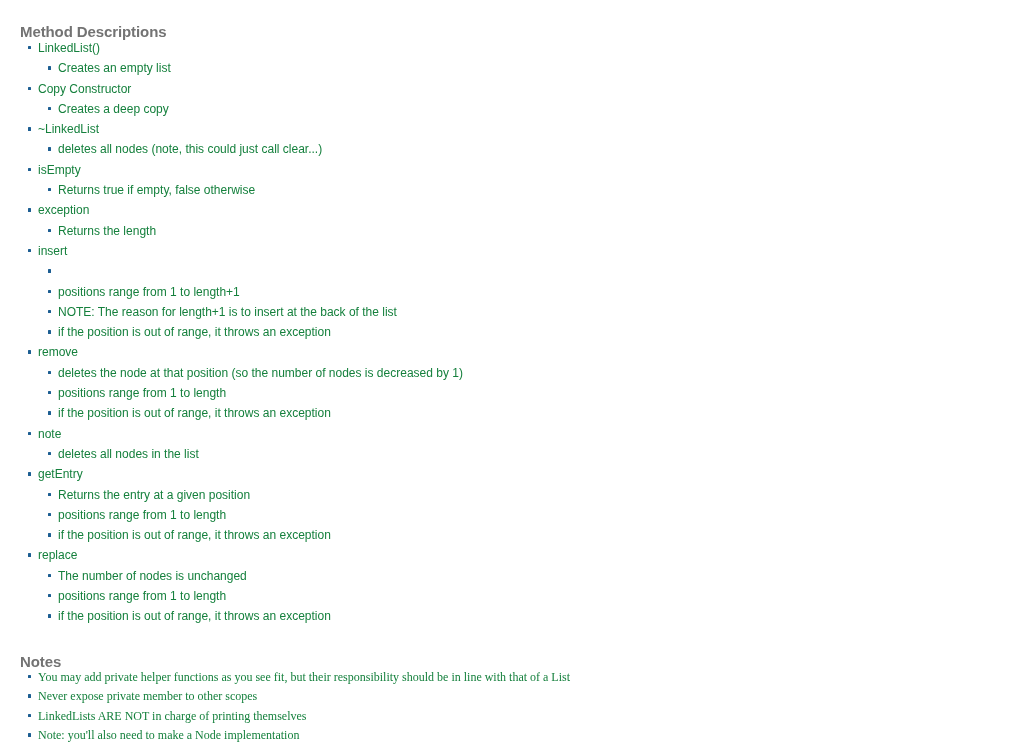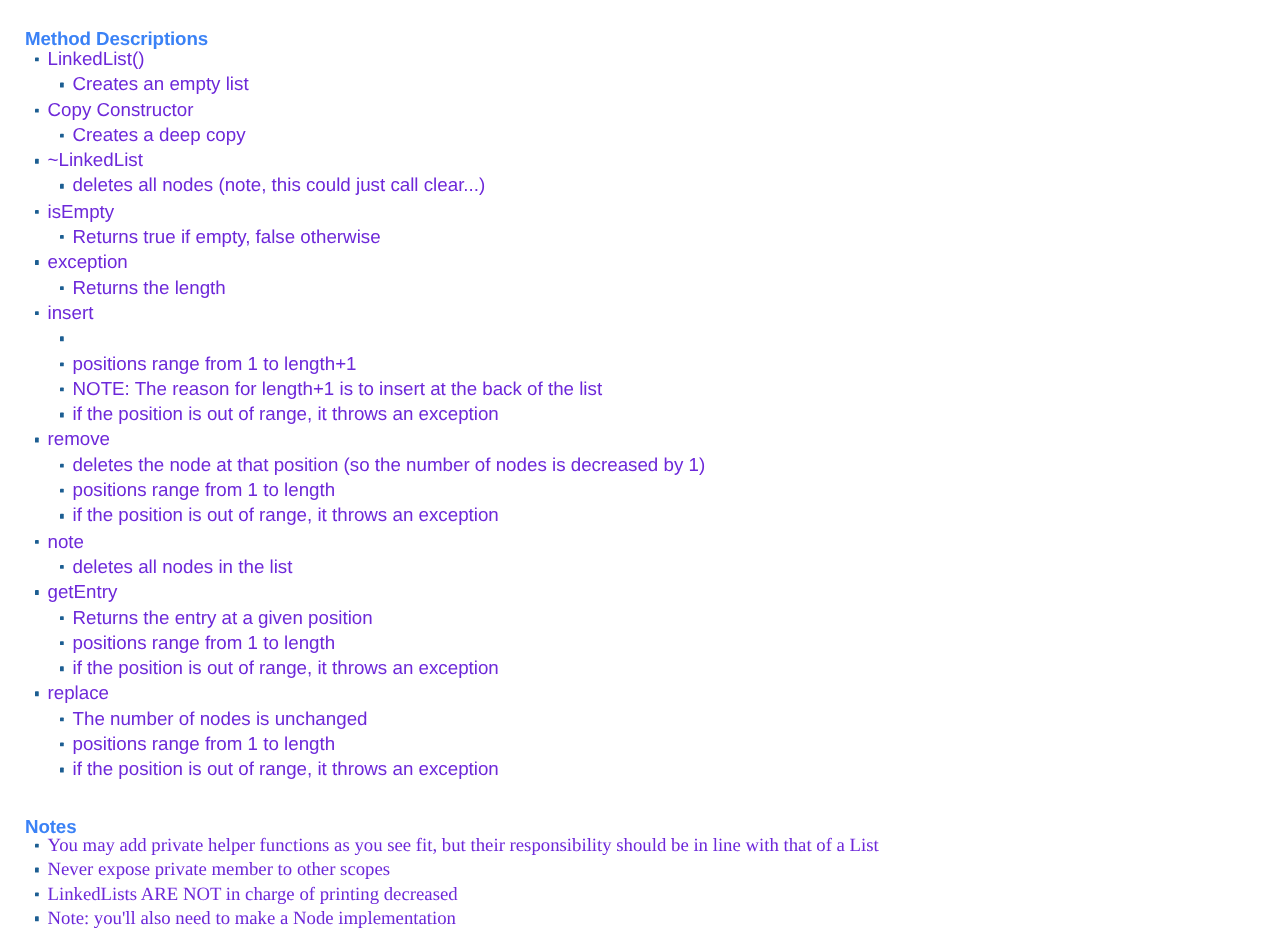"Method Descriptions" .section-heading { color: #3b82f6 -> #737373 }
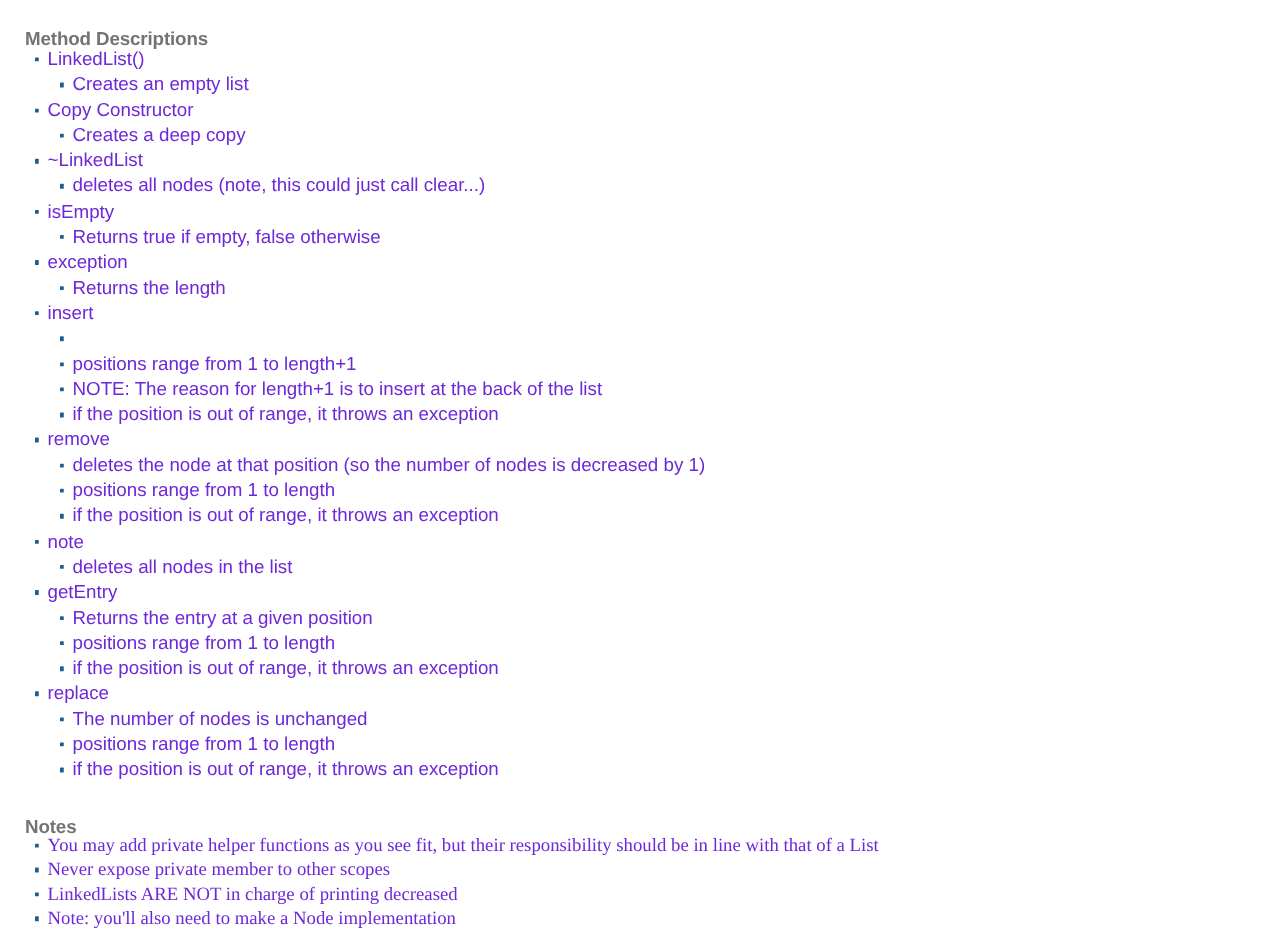"LinkedList()" li.row { color: #6d28d9 -> #15803d; font-size: 15px -> 12px }
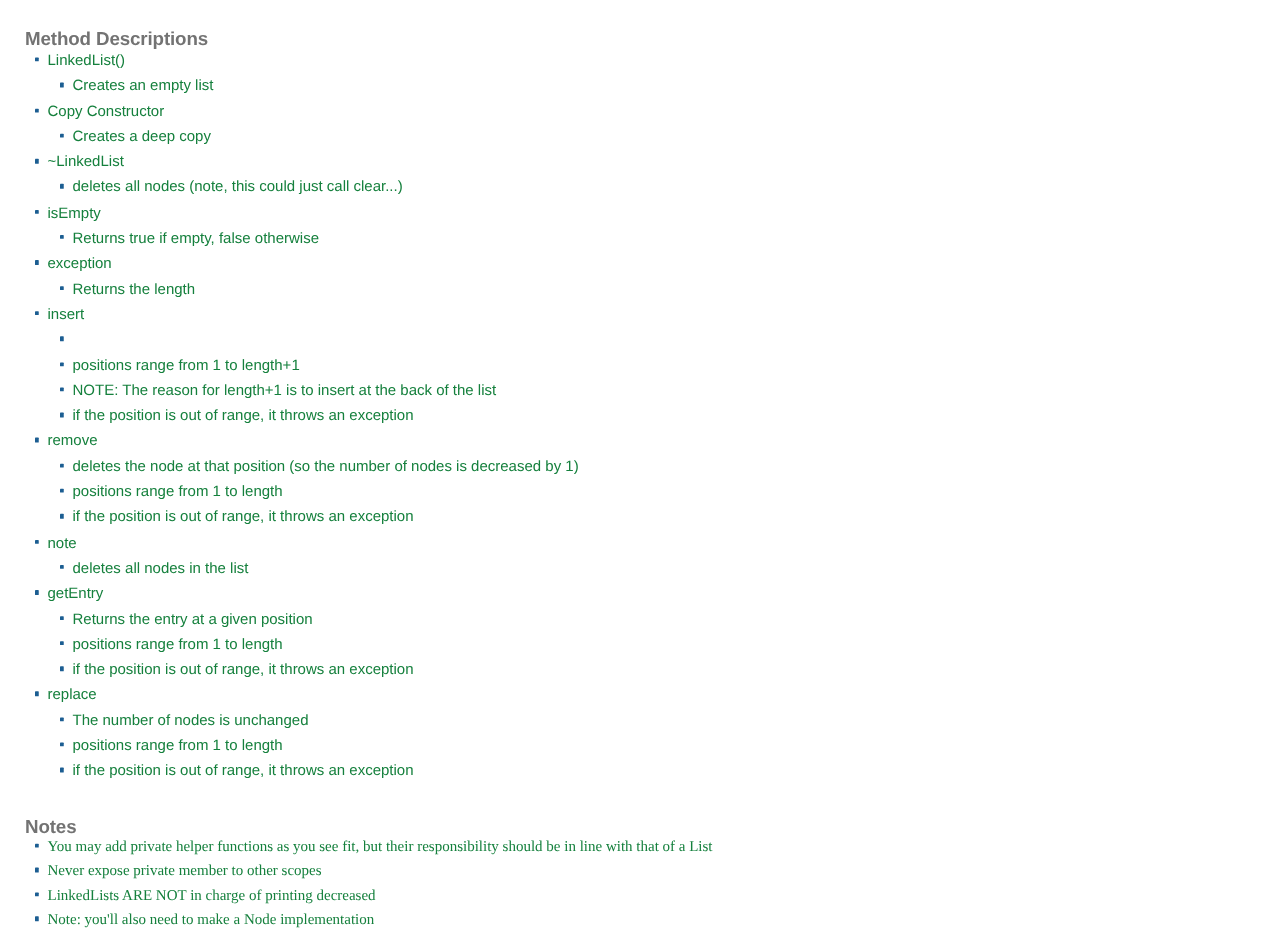"LinkedLists ARE NOT in charge" span.txt { text: decreased -> themselves }
